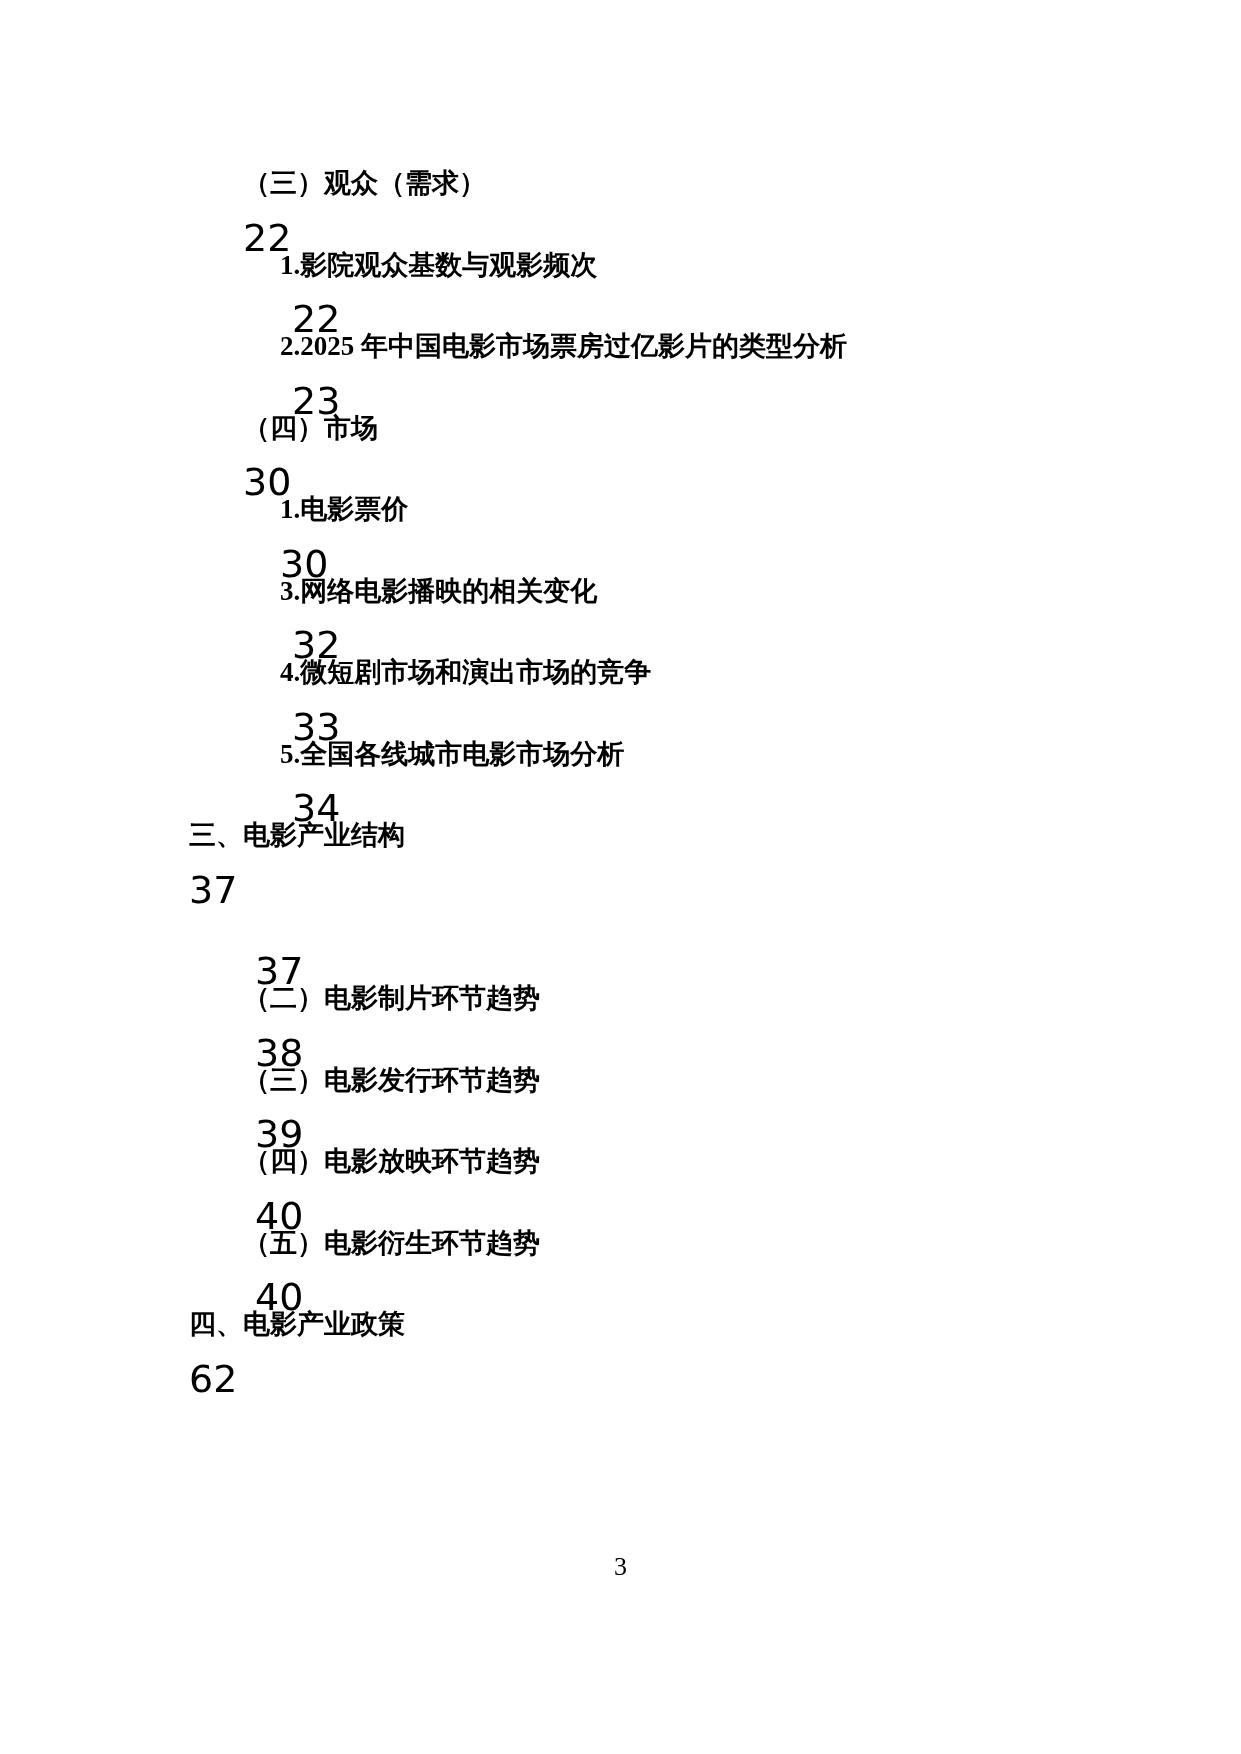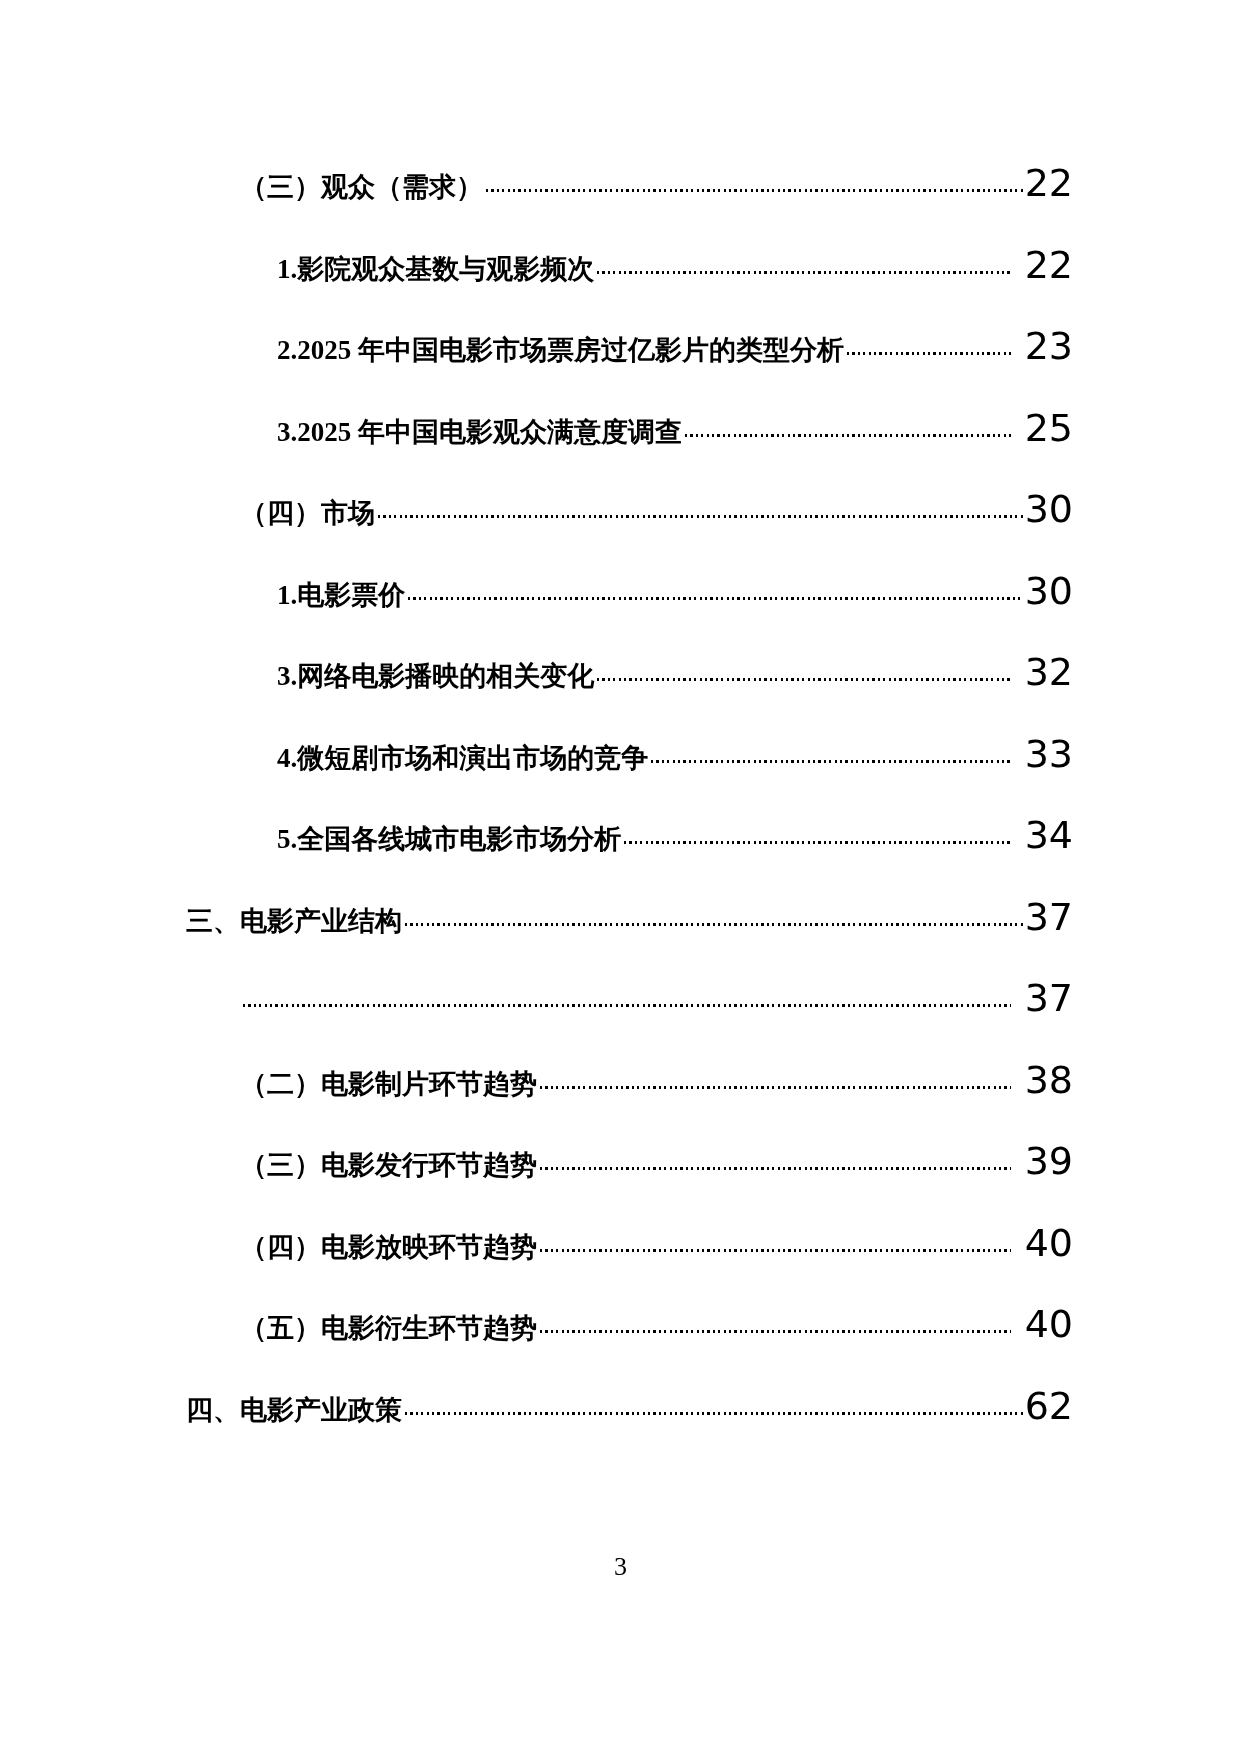"（三）观众（需求）" .row { flex-direction: none -> column }
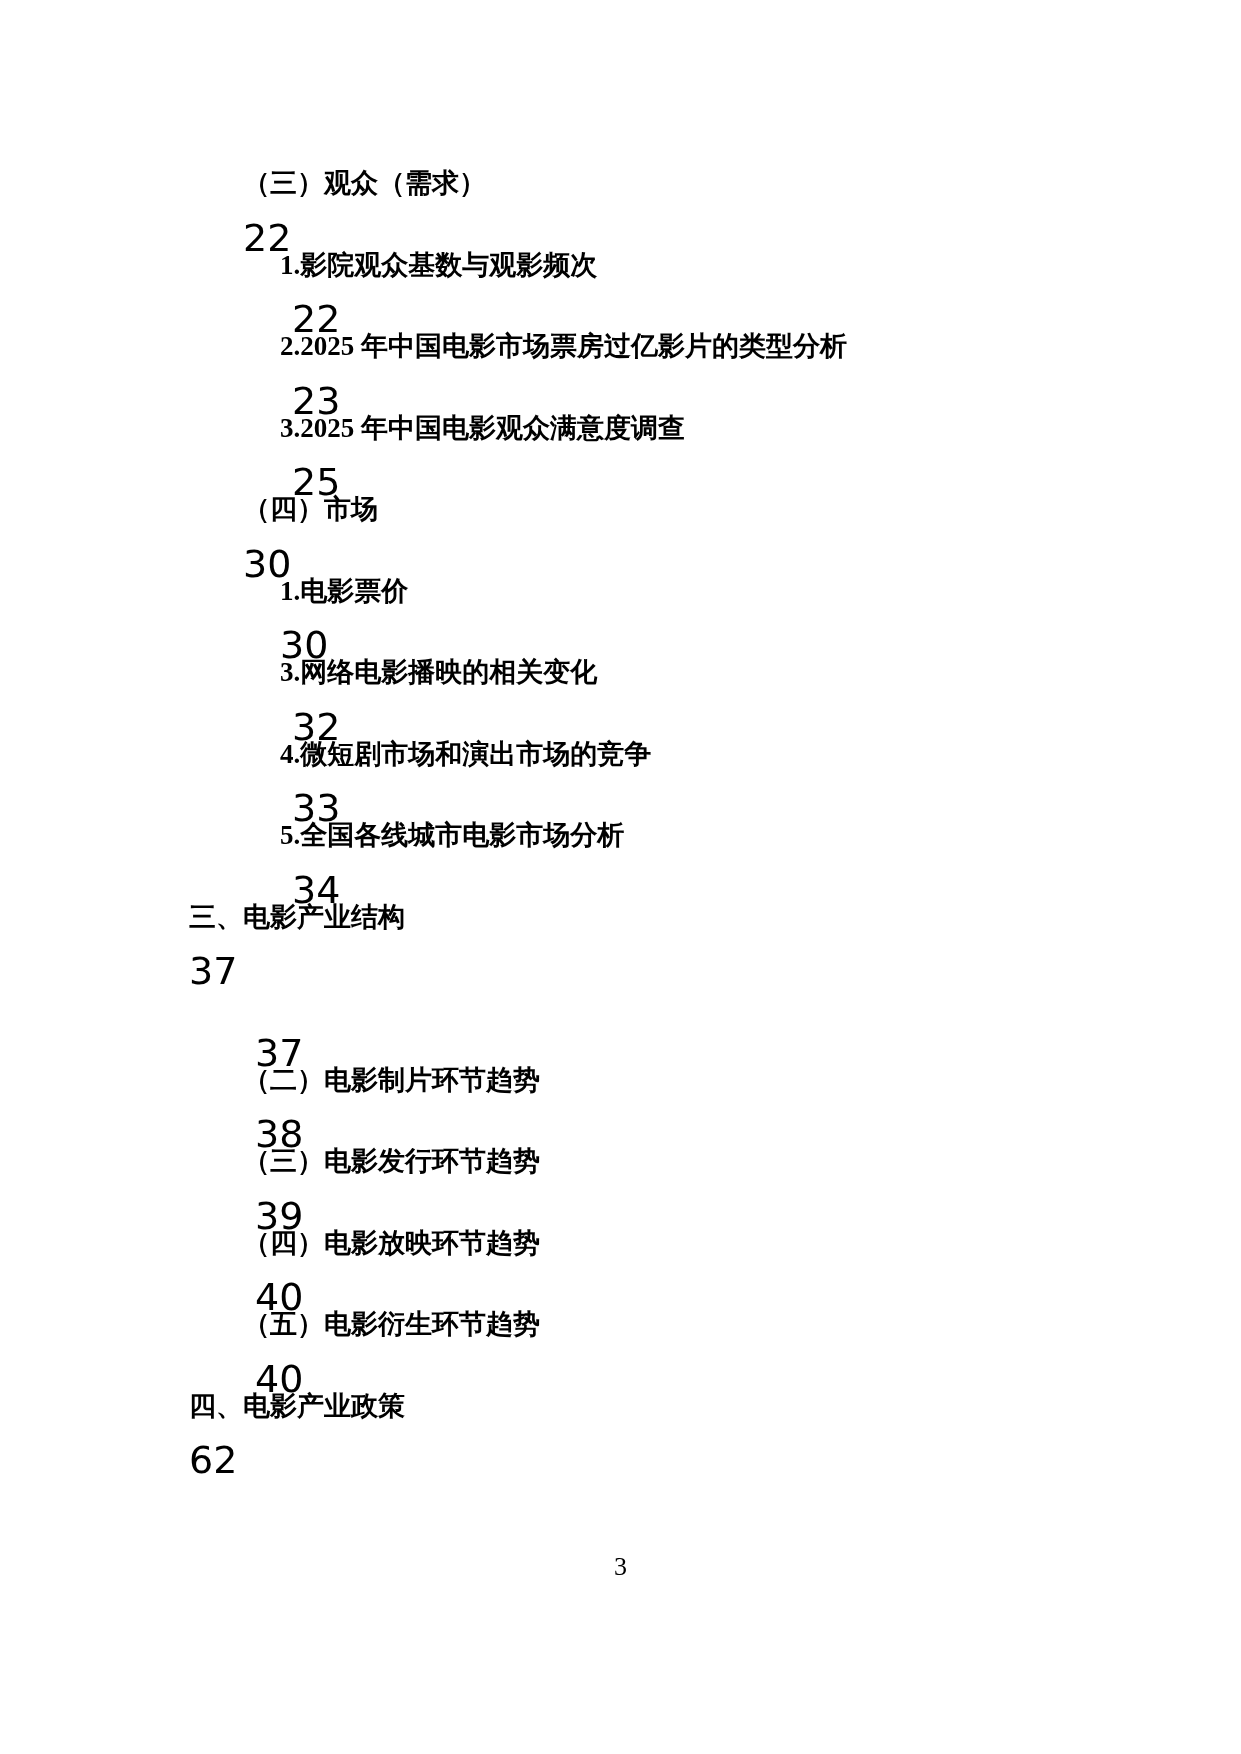"3.2025 年中国电影观众满意度调查" div.row { html: <div> <span>3.2025 年中国电影观众满意度调查</span> <span></span> <span> 25</span> </div> -> none }
